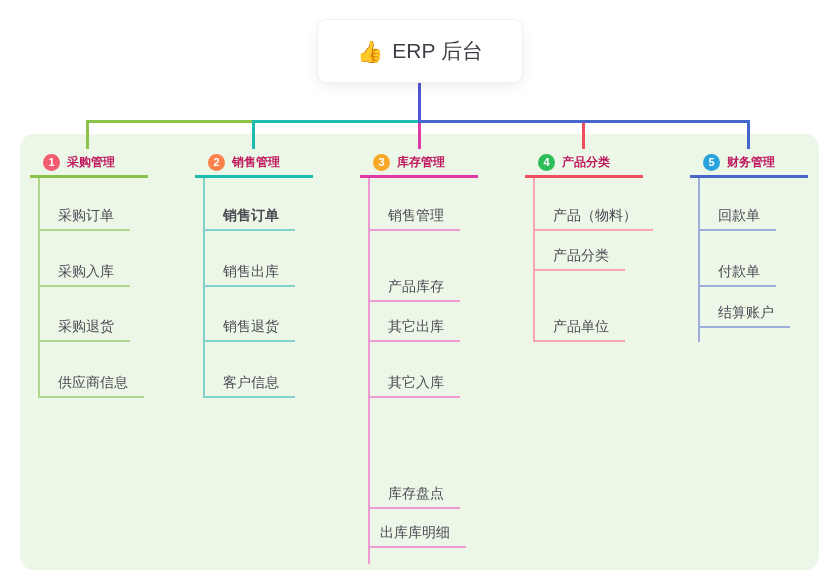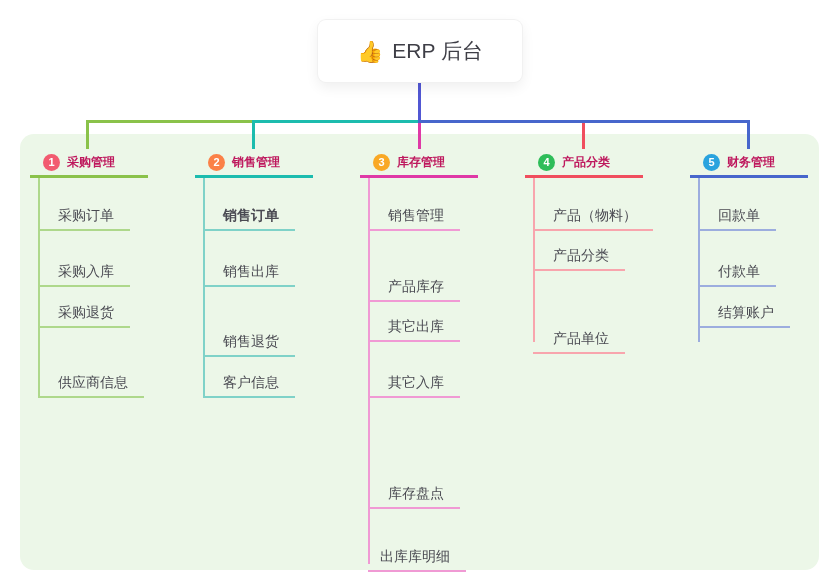"采购退货" div.child { top: 152px -> 166px }
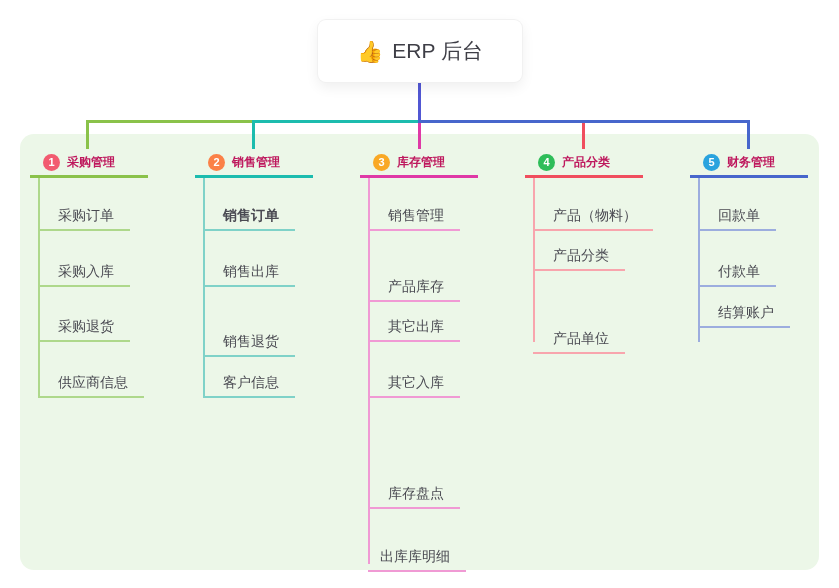"销售退货" div.child { top: 181px -> 166px }
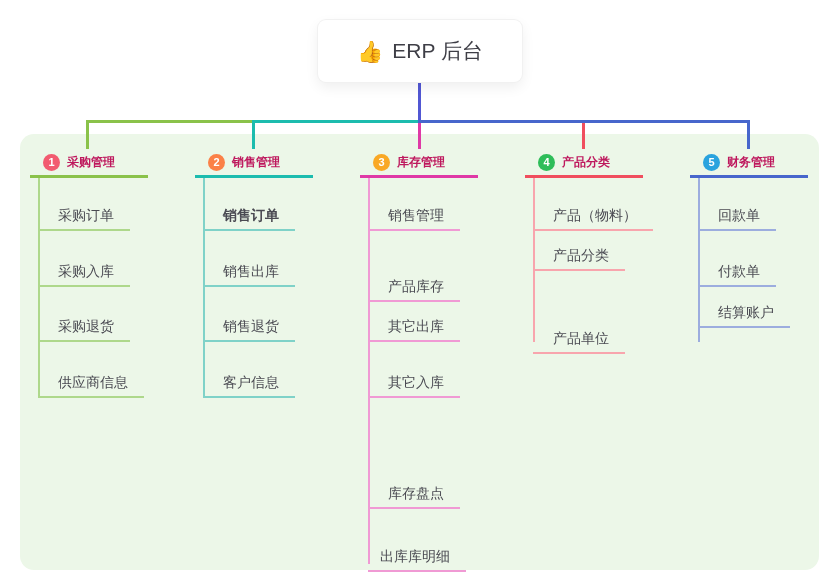"产品单位" div.child { top: 178px -> 166px }
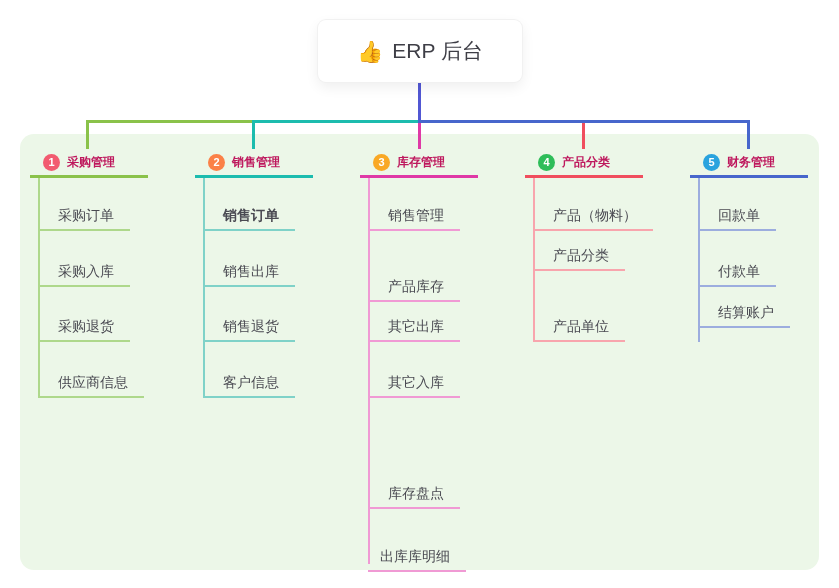"出库库明细" div.child { top: 396px -> 372px }
